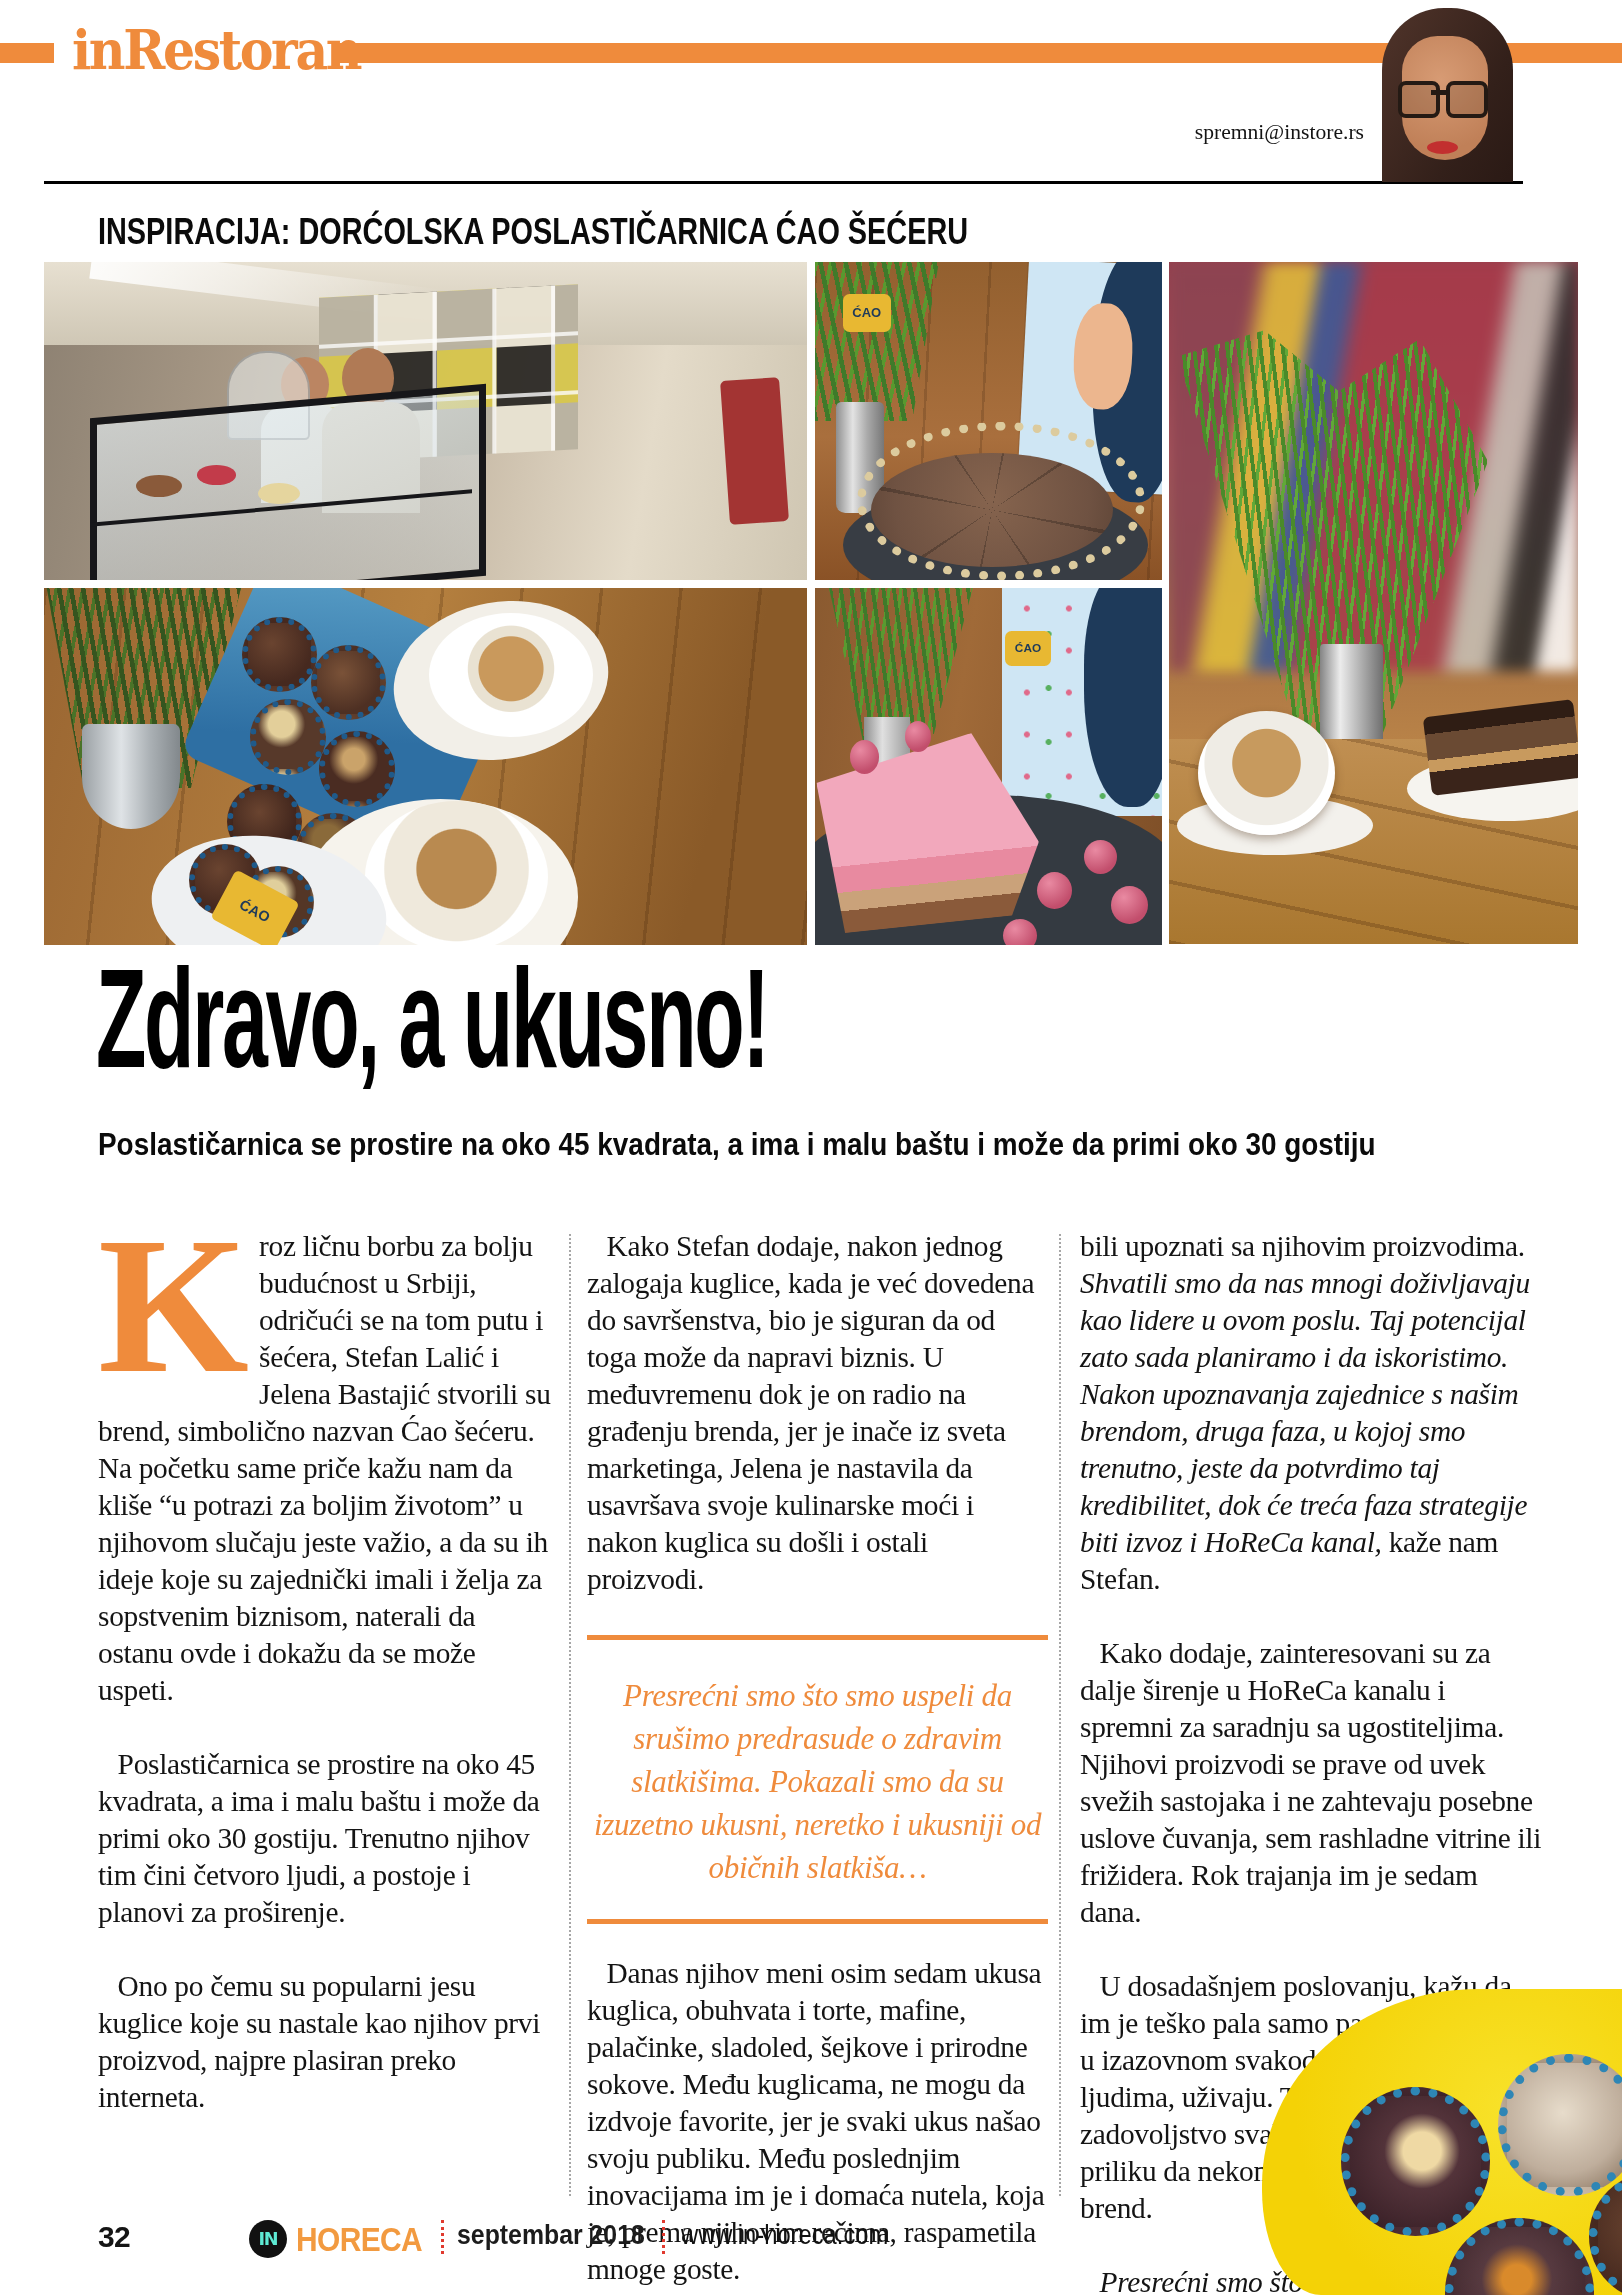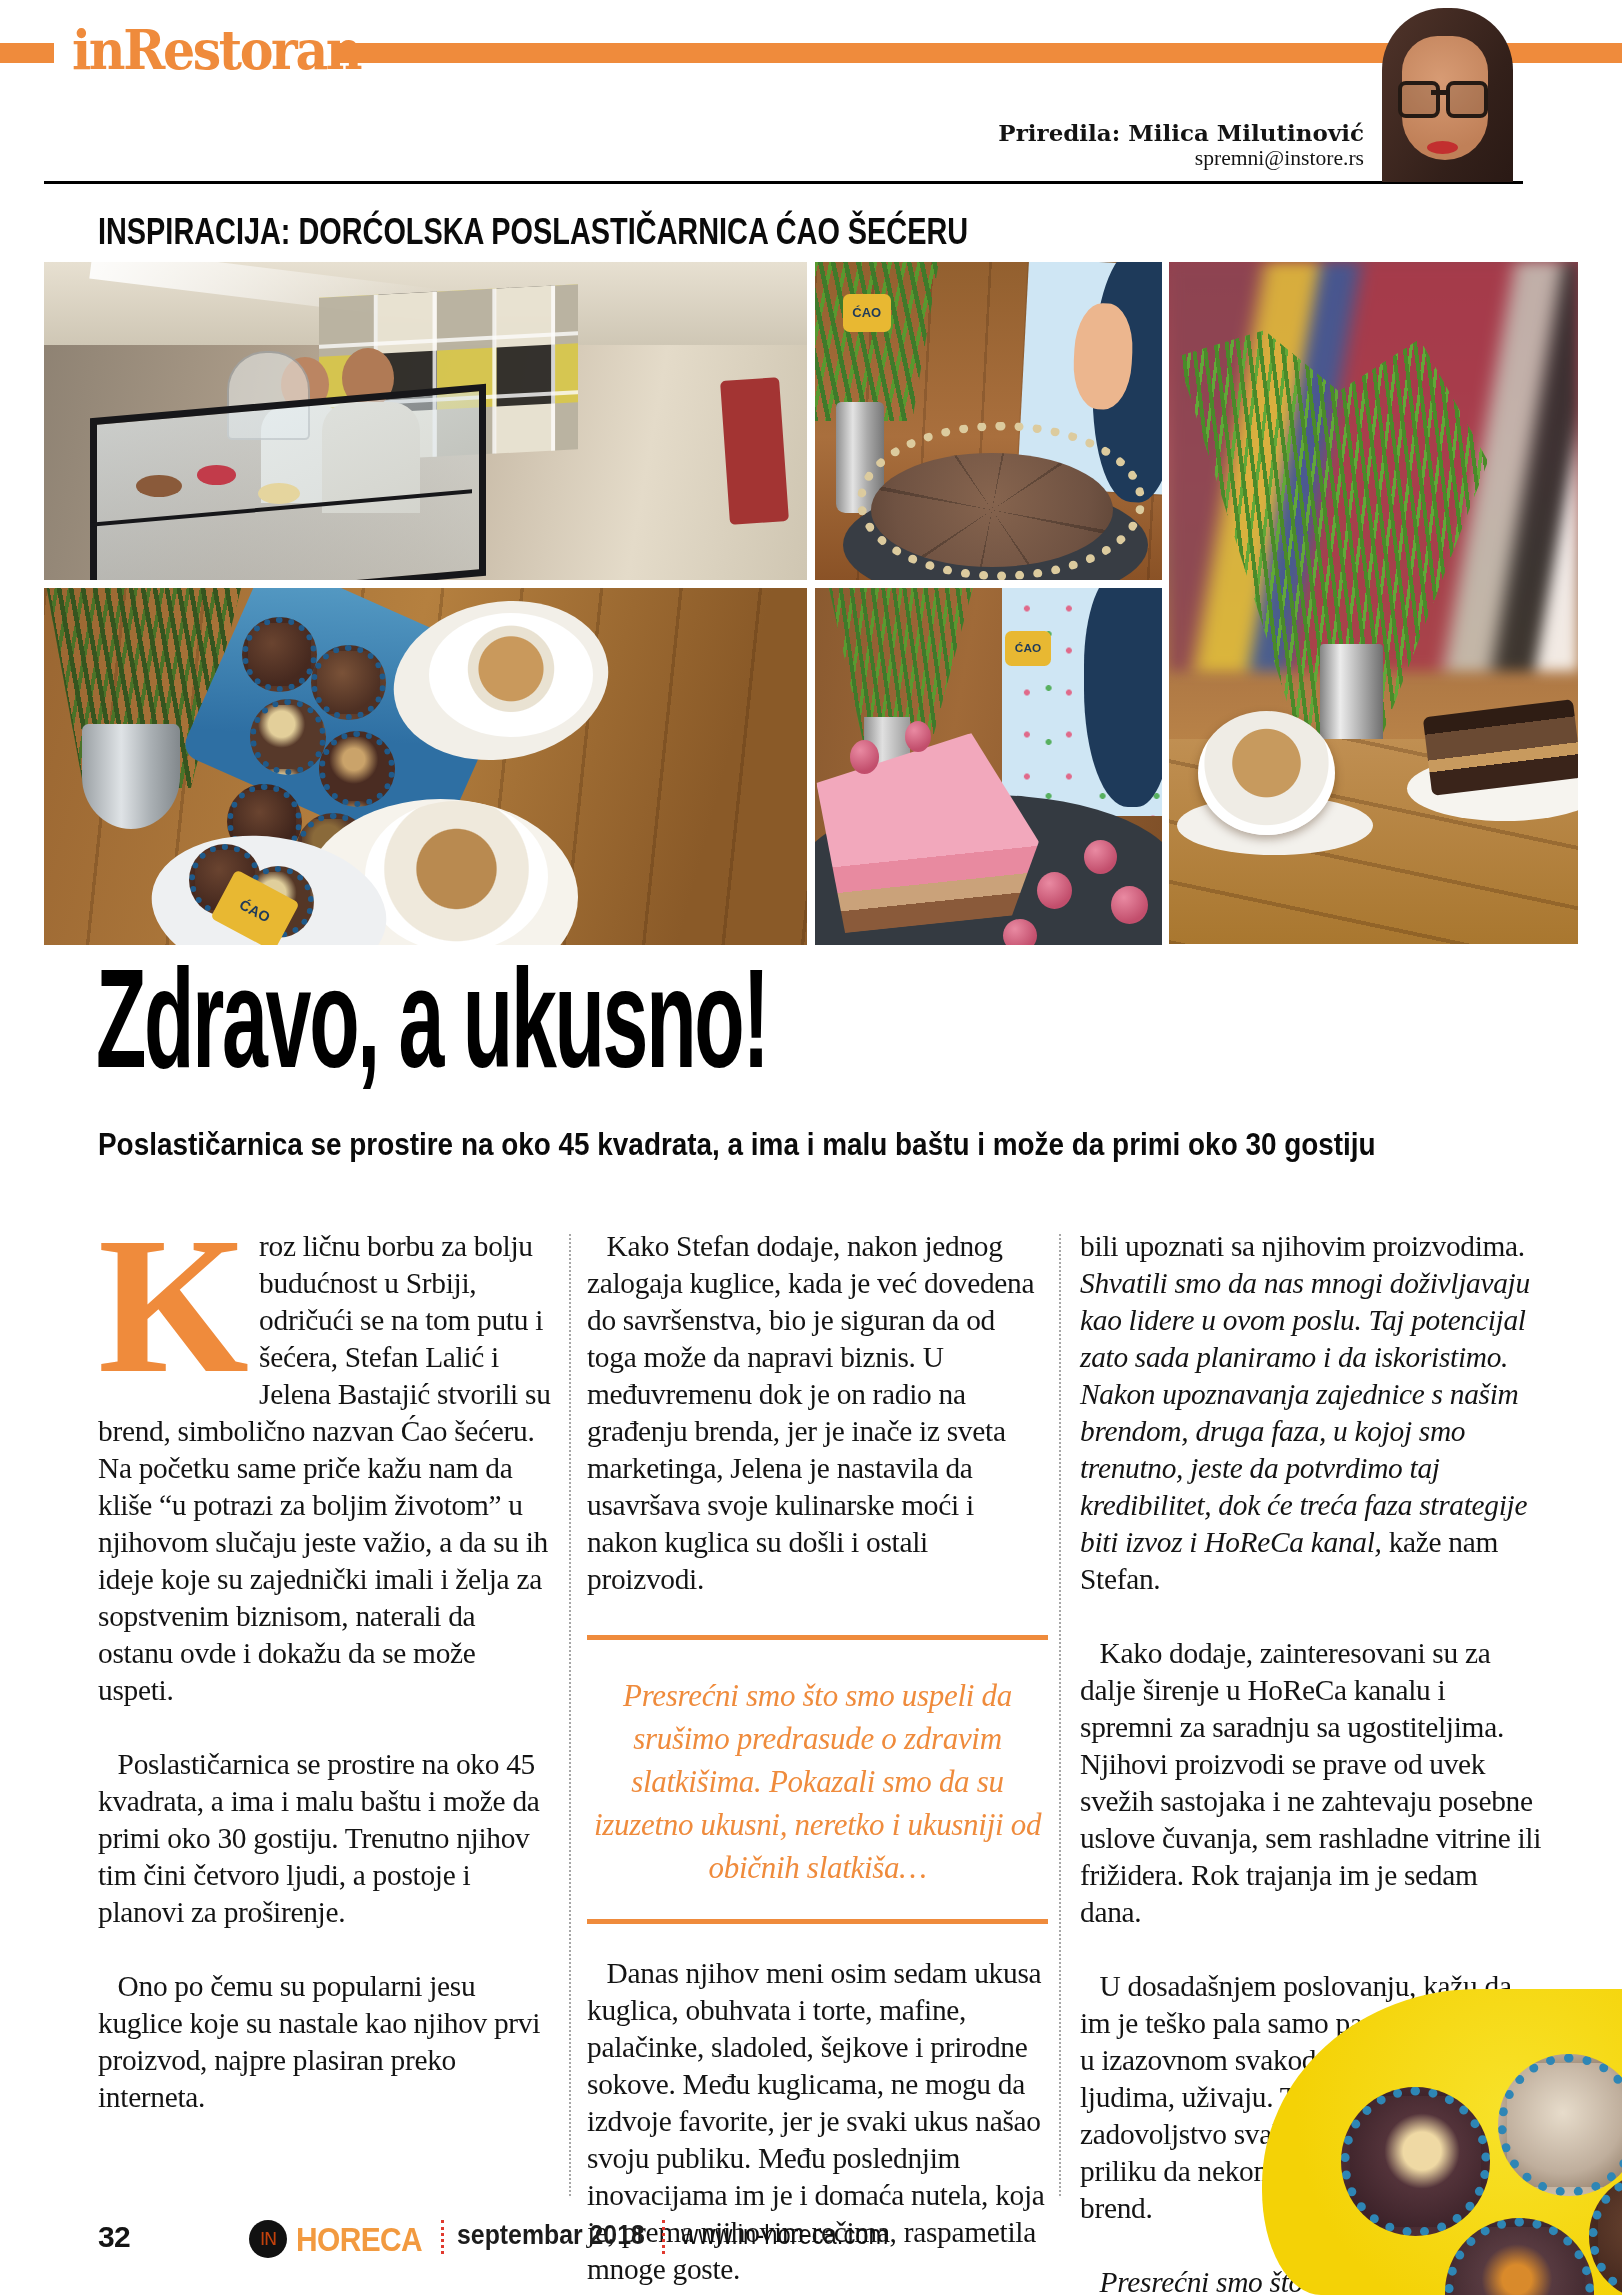"Priredila: Milica Milutinović" div.who { html: <div>Priredila: Milica Milutinović</div> -> none }
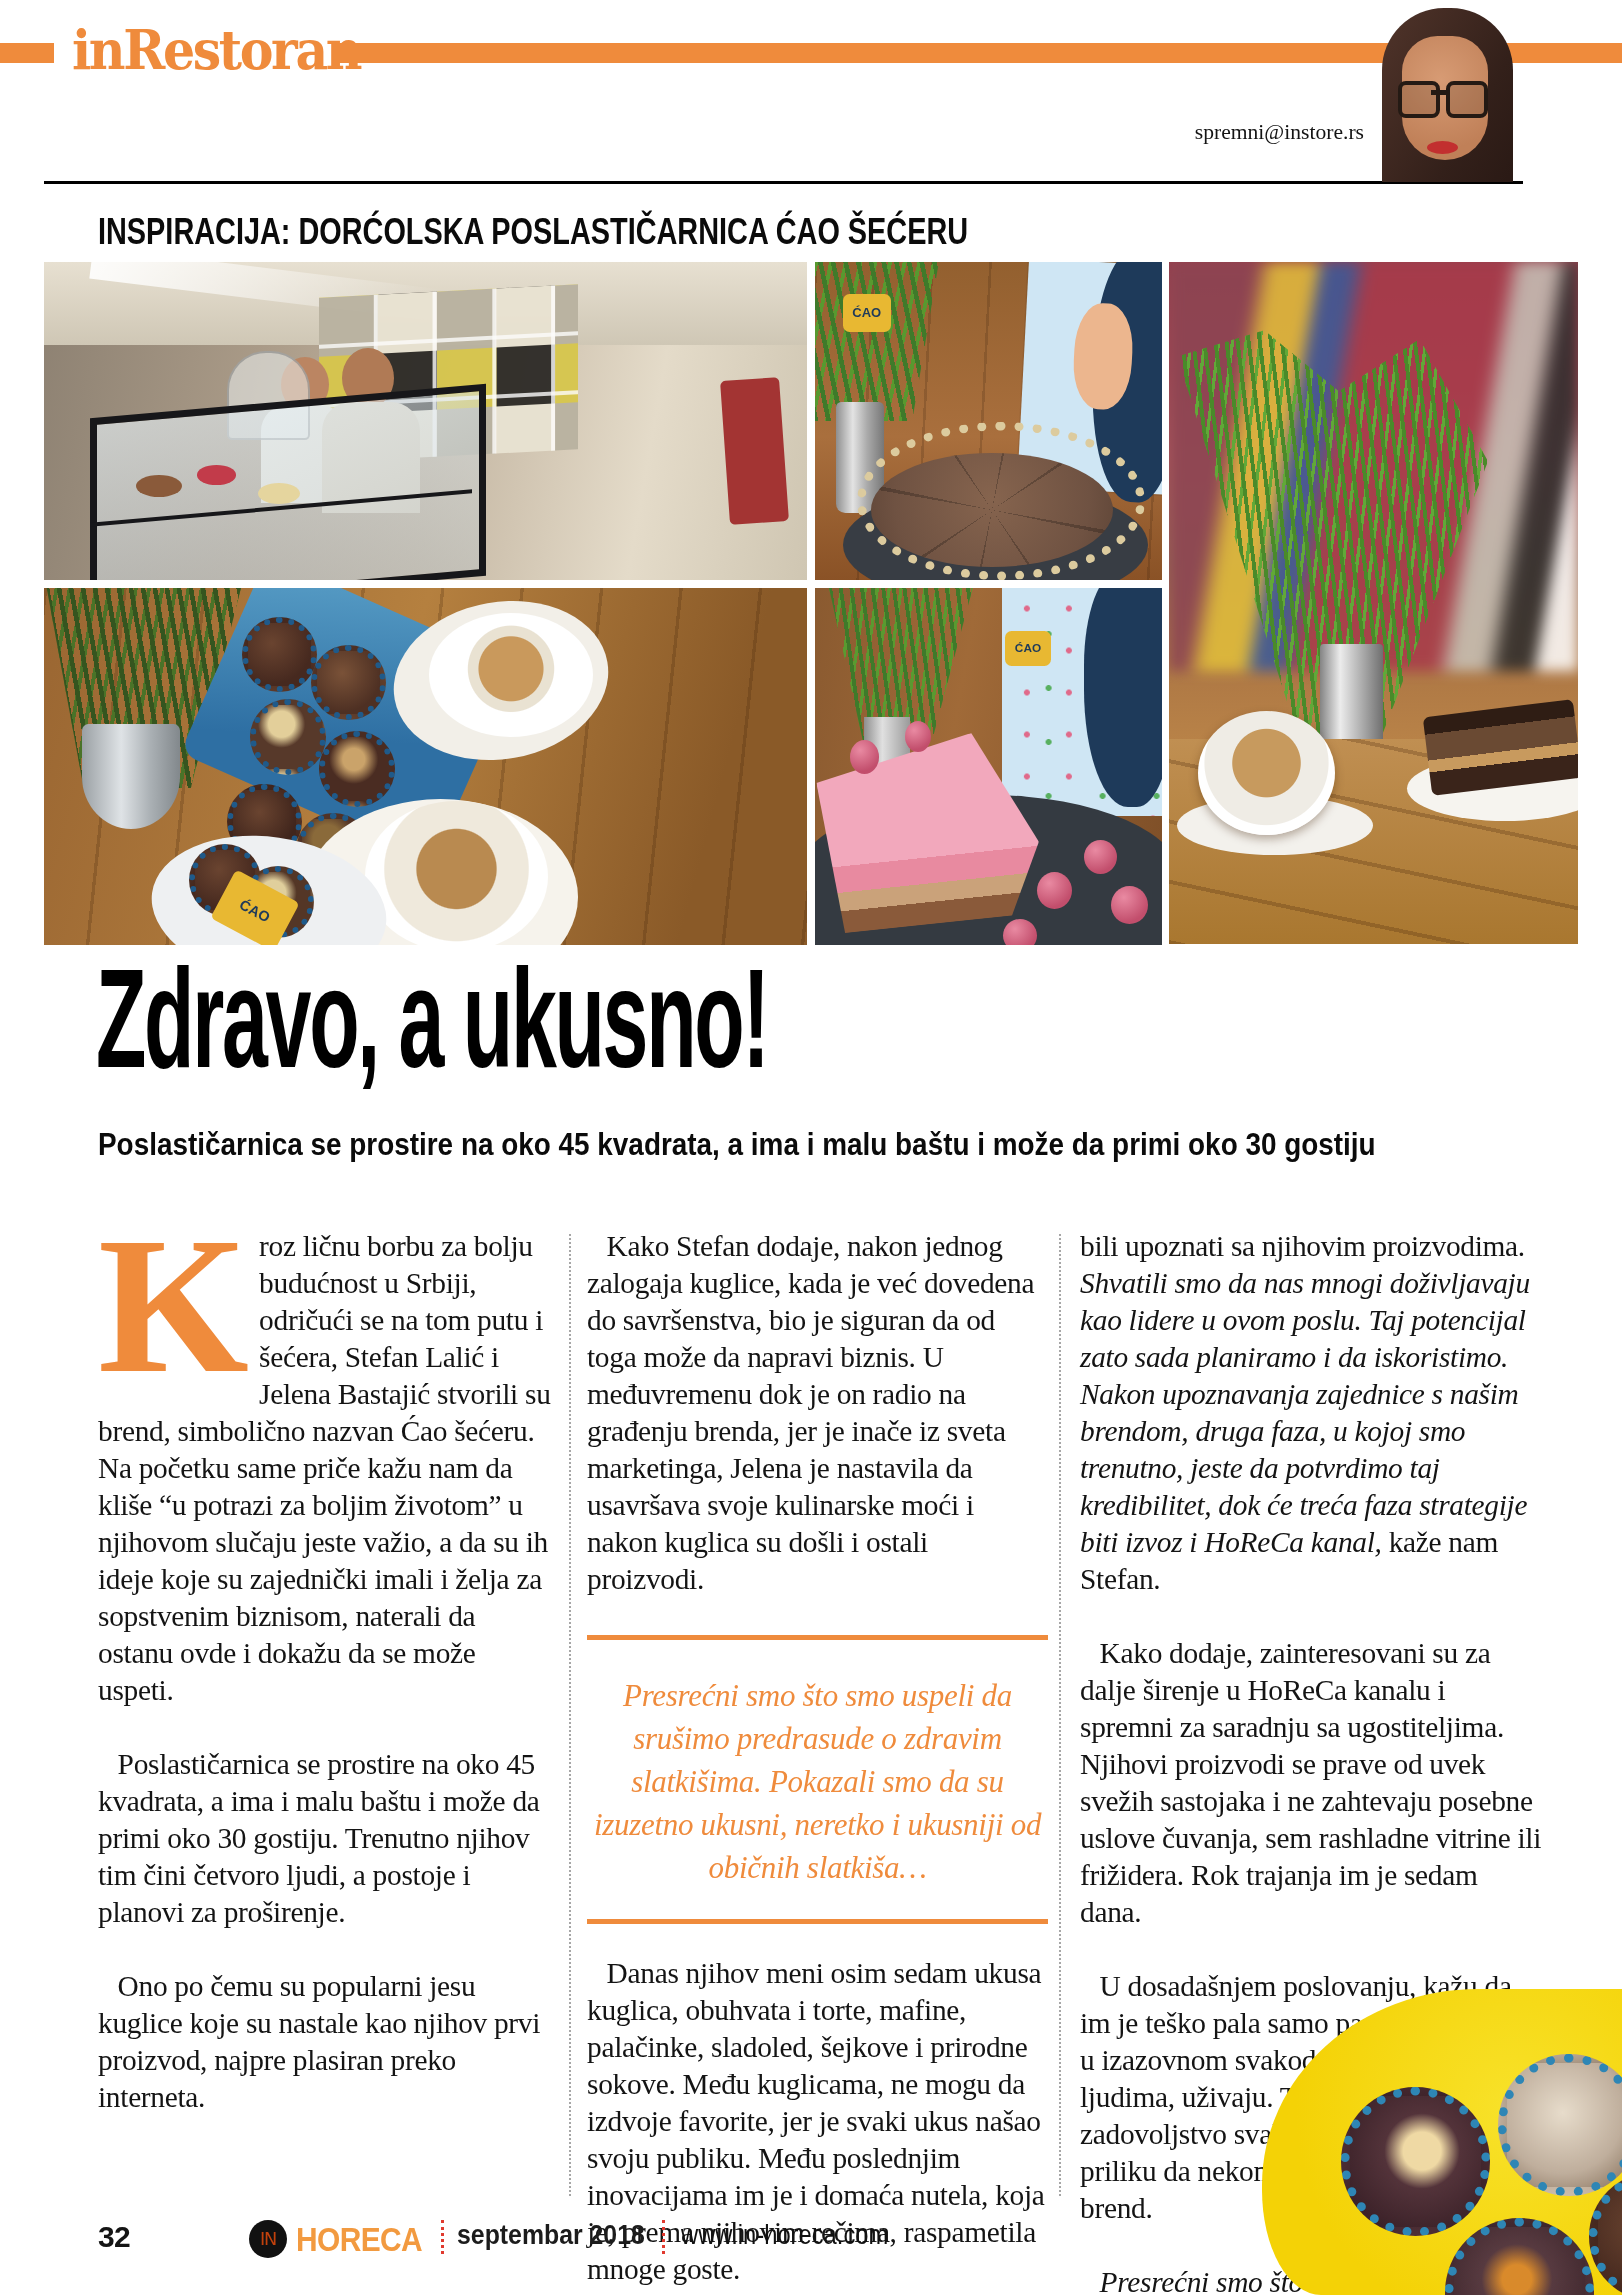"IN" .inlogo { color: #c2410c -> #5eead4; font-weight: normal -> bold }
